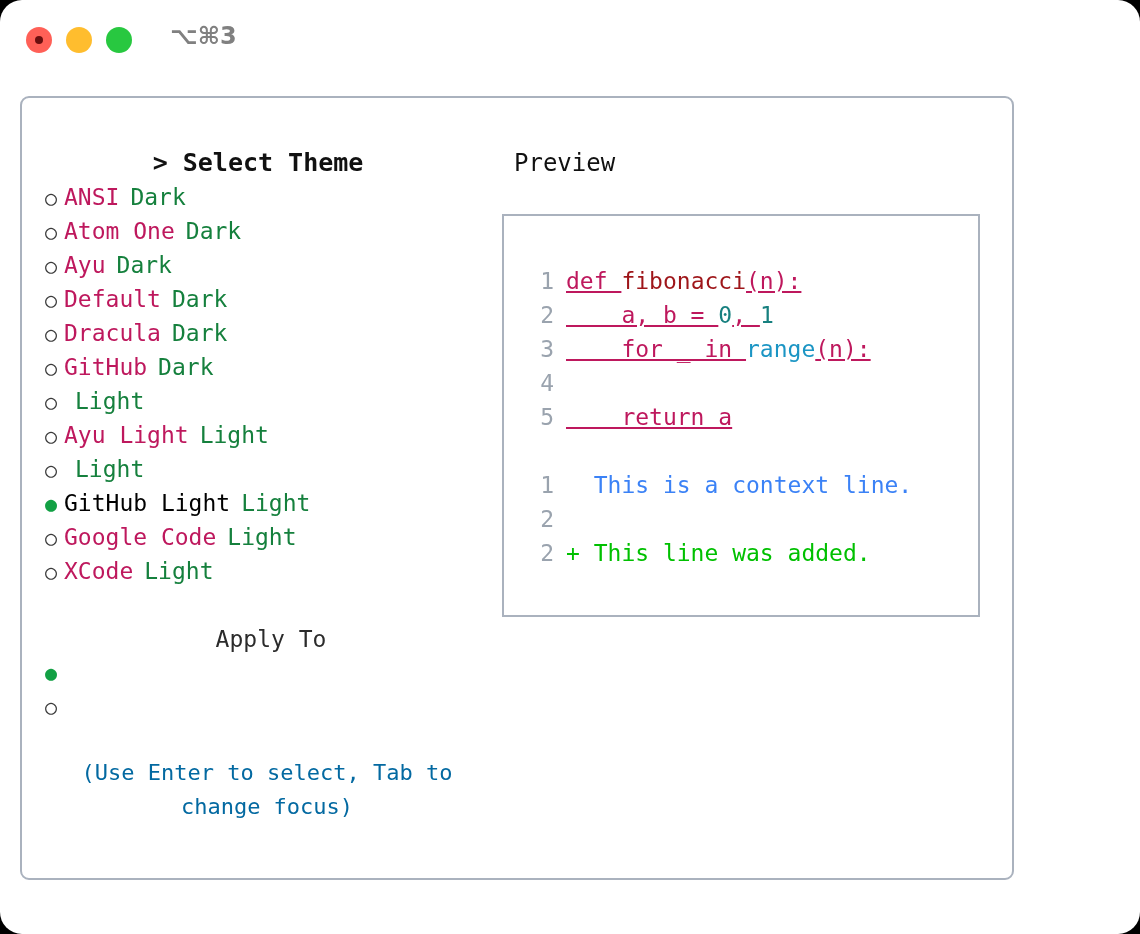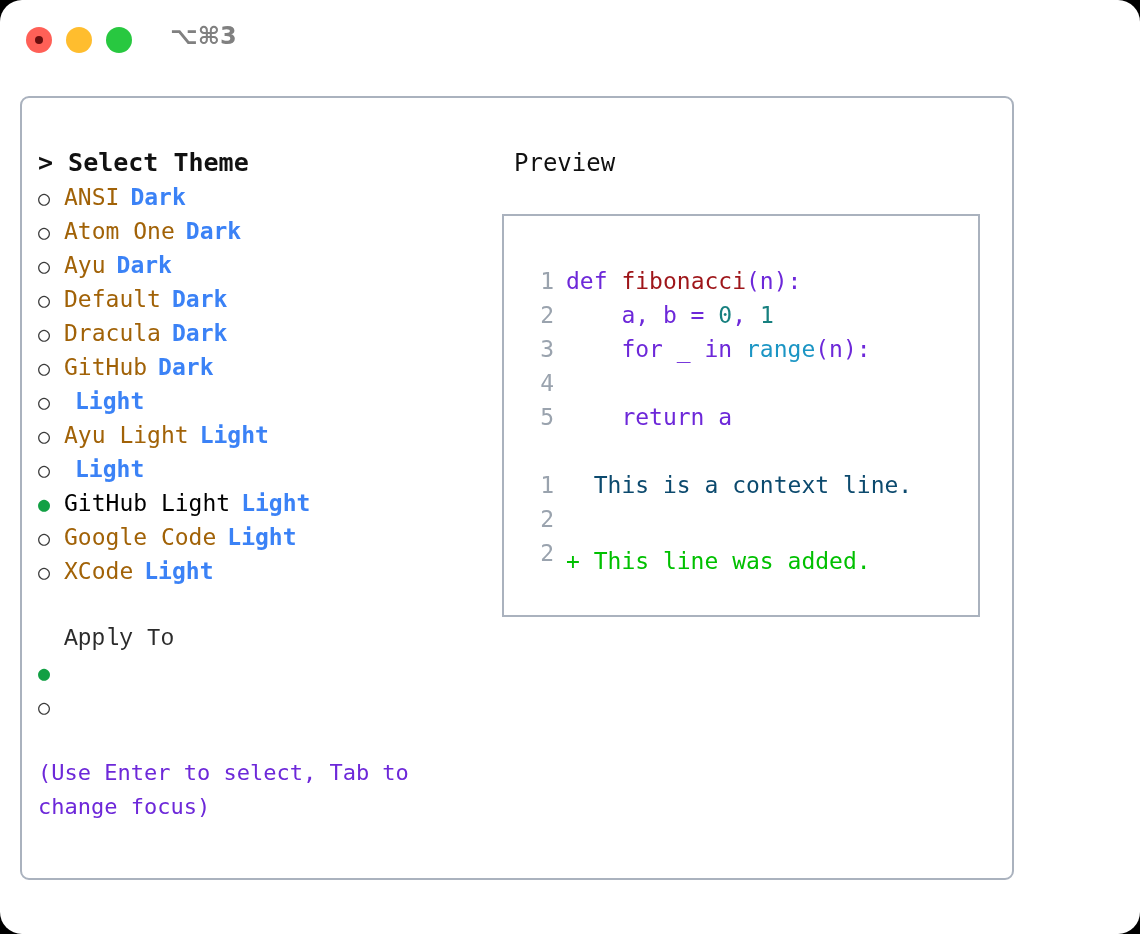"> Select Theme" .left-col { text-align: none -> center }
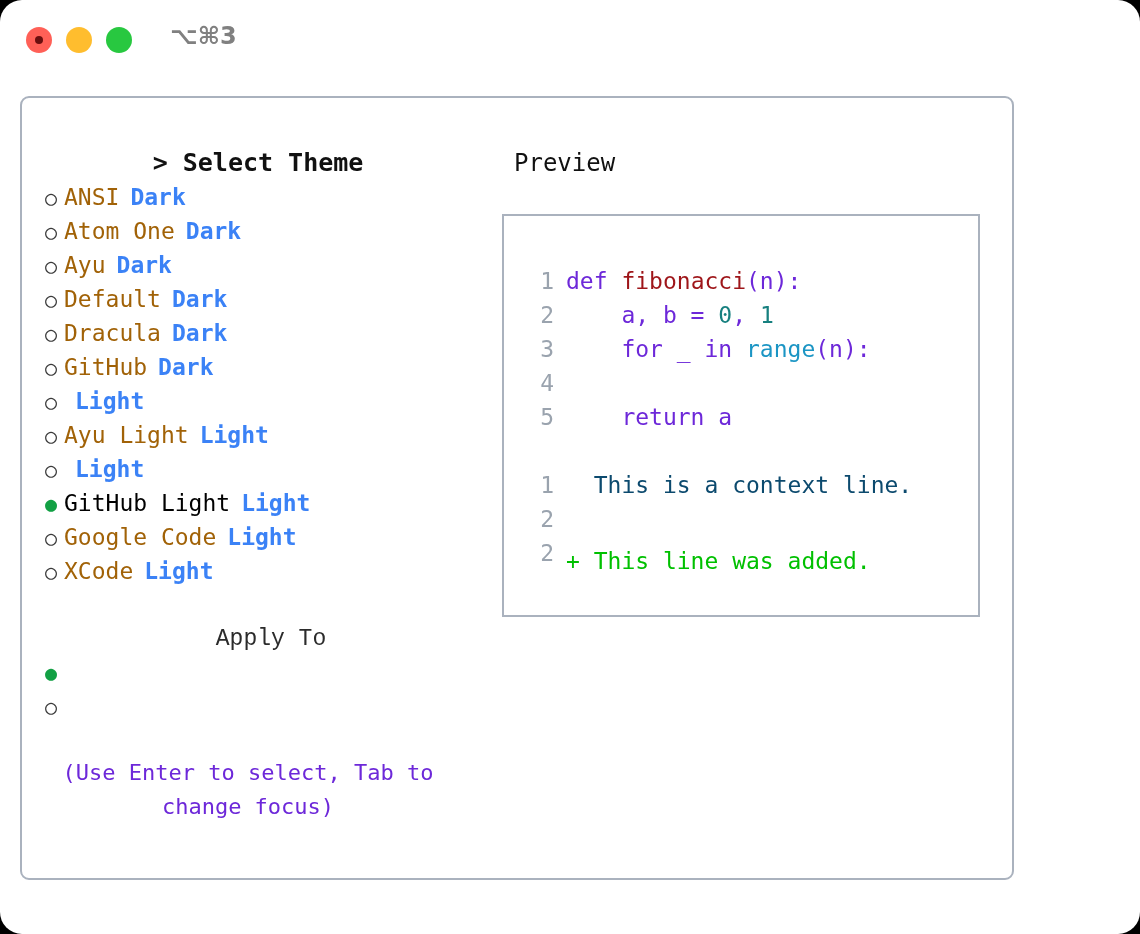"ANSI" .opt-label { color: #a16207 -> #be185d }
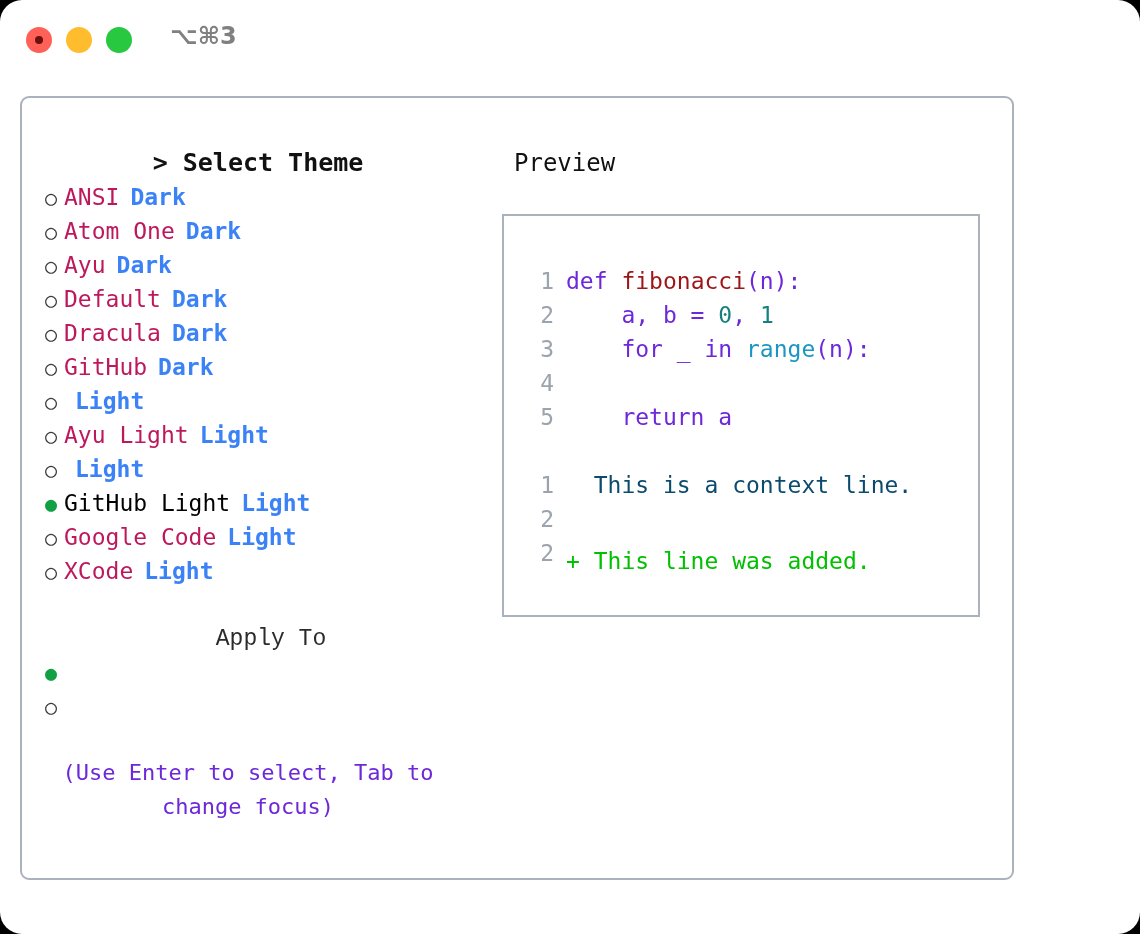"Dark" .opt-tag { color: #3b82f6 -> #15803d; font-weight: bold -> none }
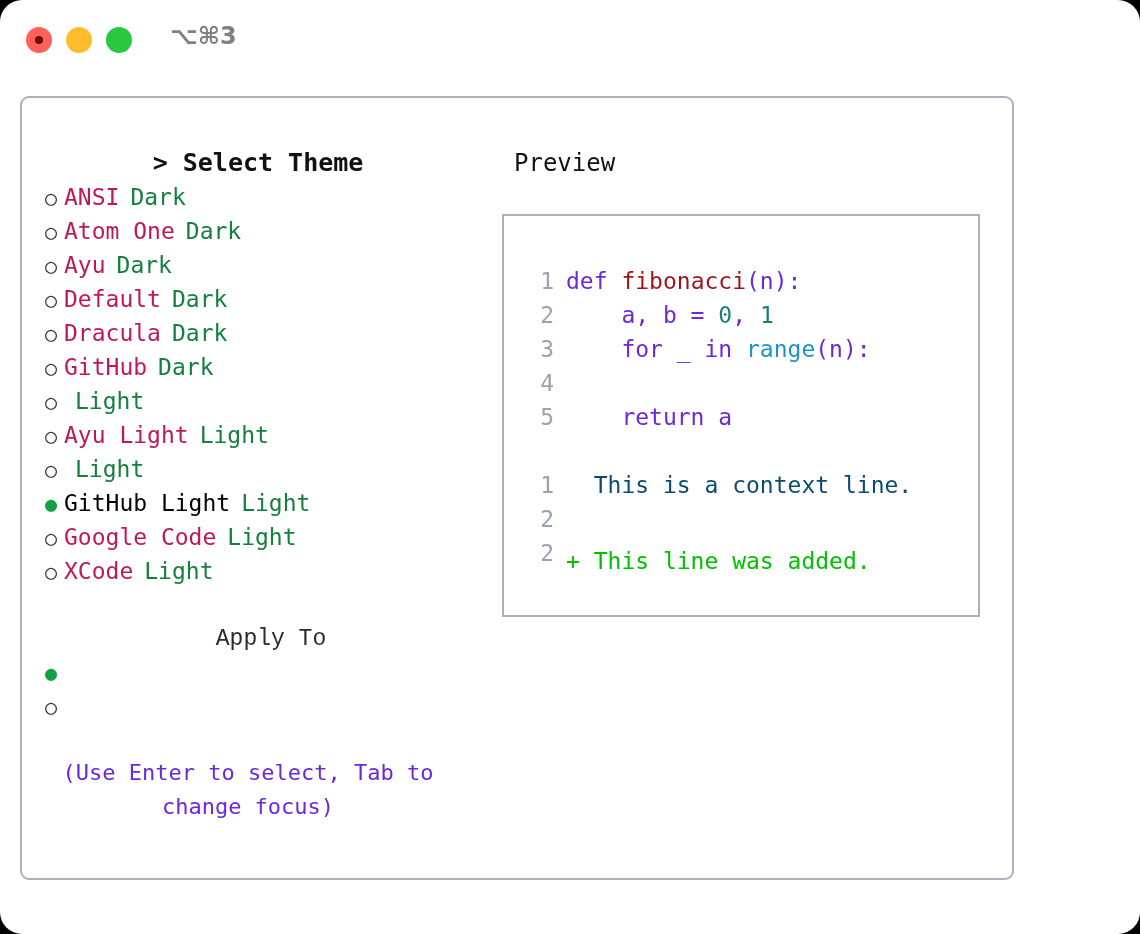"def" .code-text { color: #6d28d9 -> #be185d; text-decoration: none -> underline }
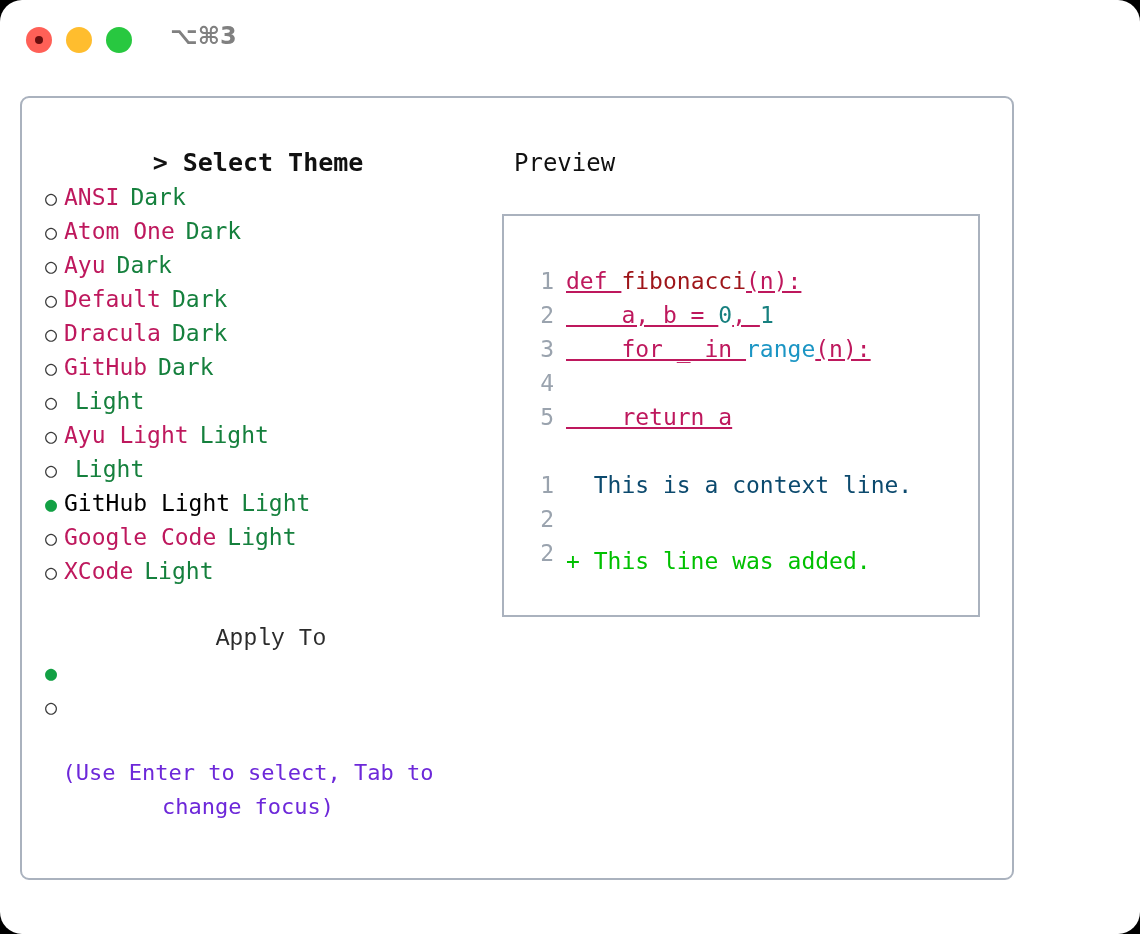"This is a context line." .diff-ctx { color: #0c4a6e -> #3b82f6 }
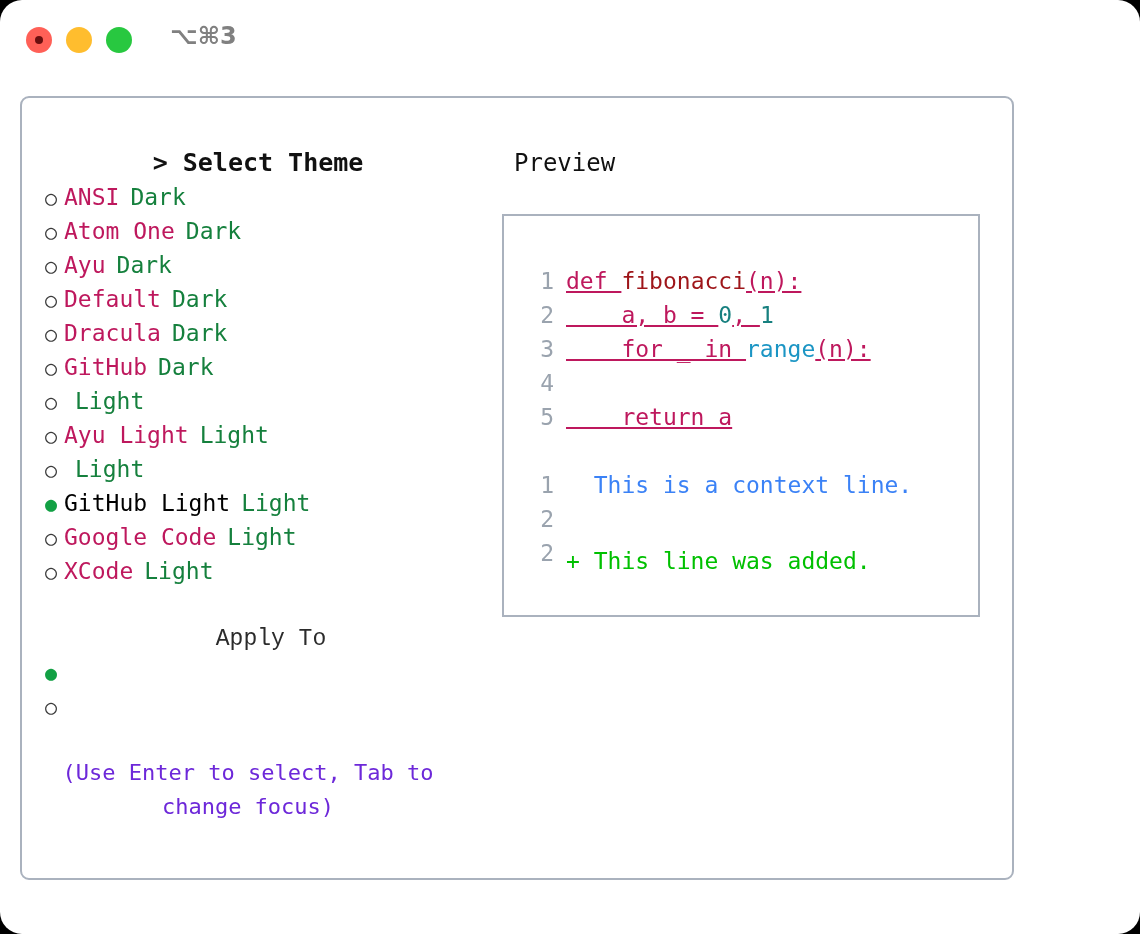"+ This line was added." .diff-add { margin-top: 8px -> none }
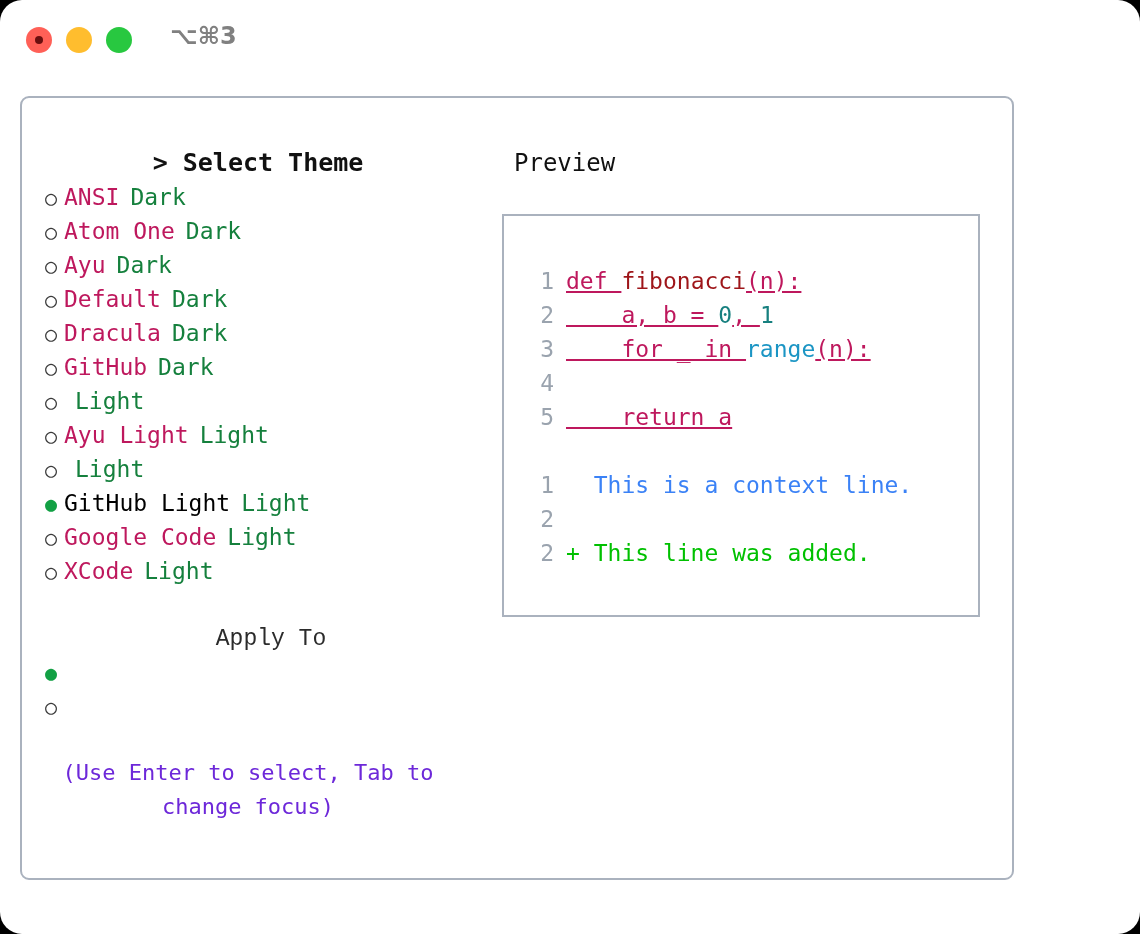"Apply To" .apply-title { font-family: Liberation Mono, monospace -> none }
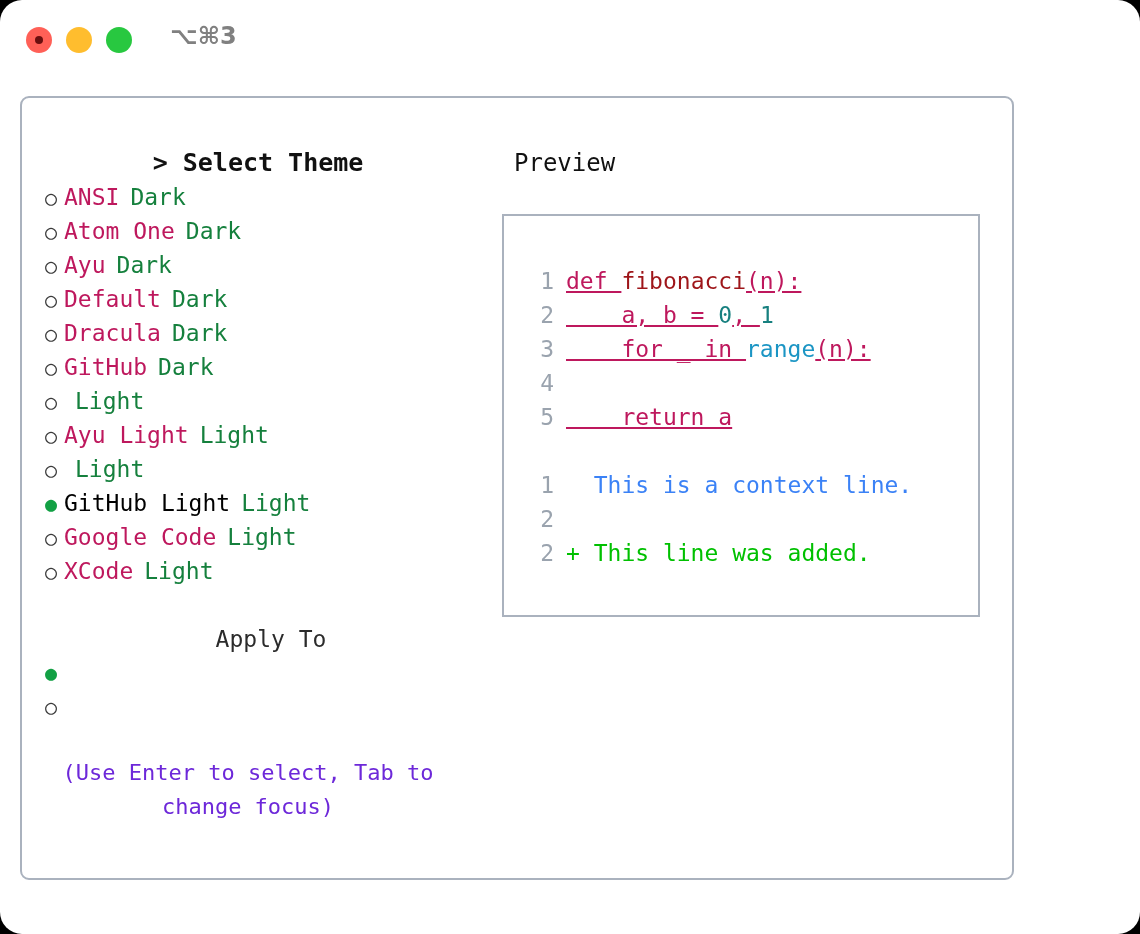"(Use Enter to select, Tab" .hint { color: #6d28d9 -> #0369a1; margin-left: none -> 19px }
